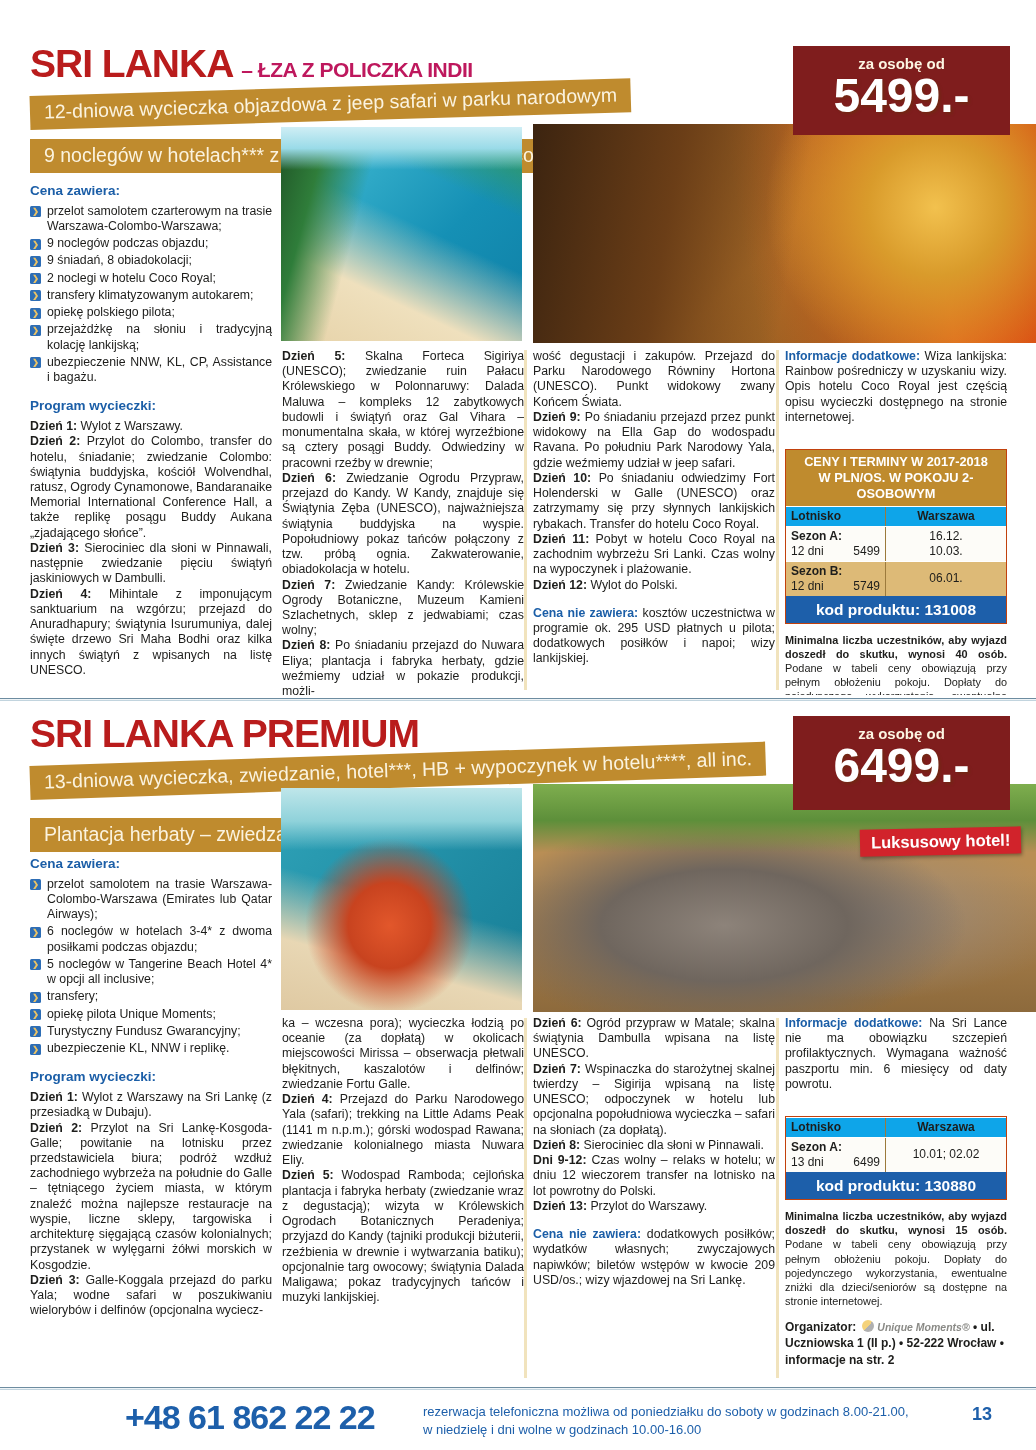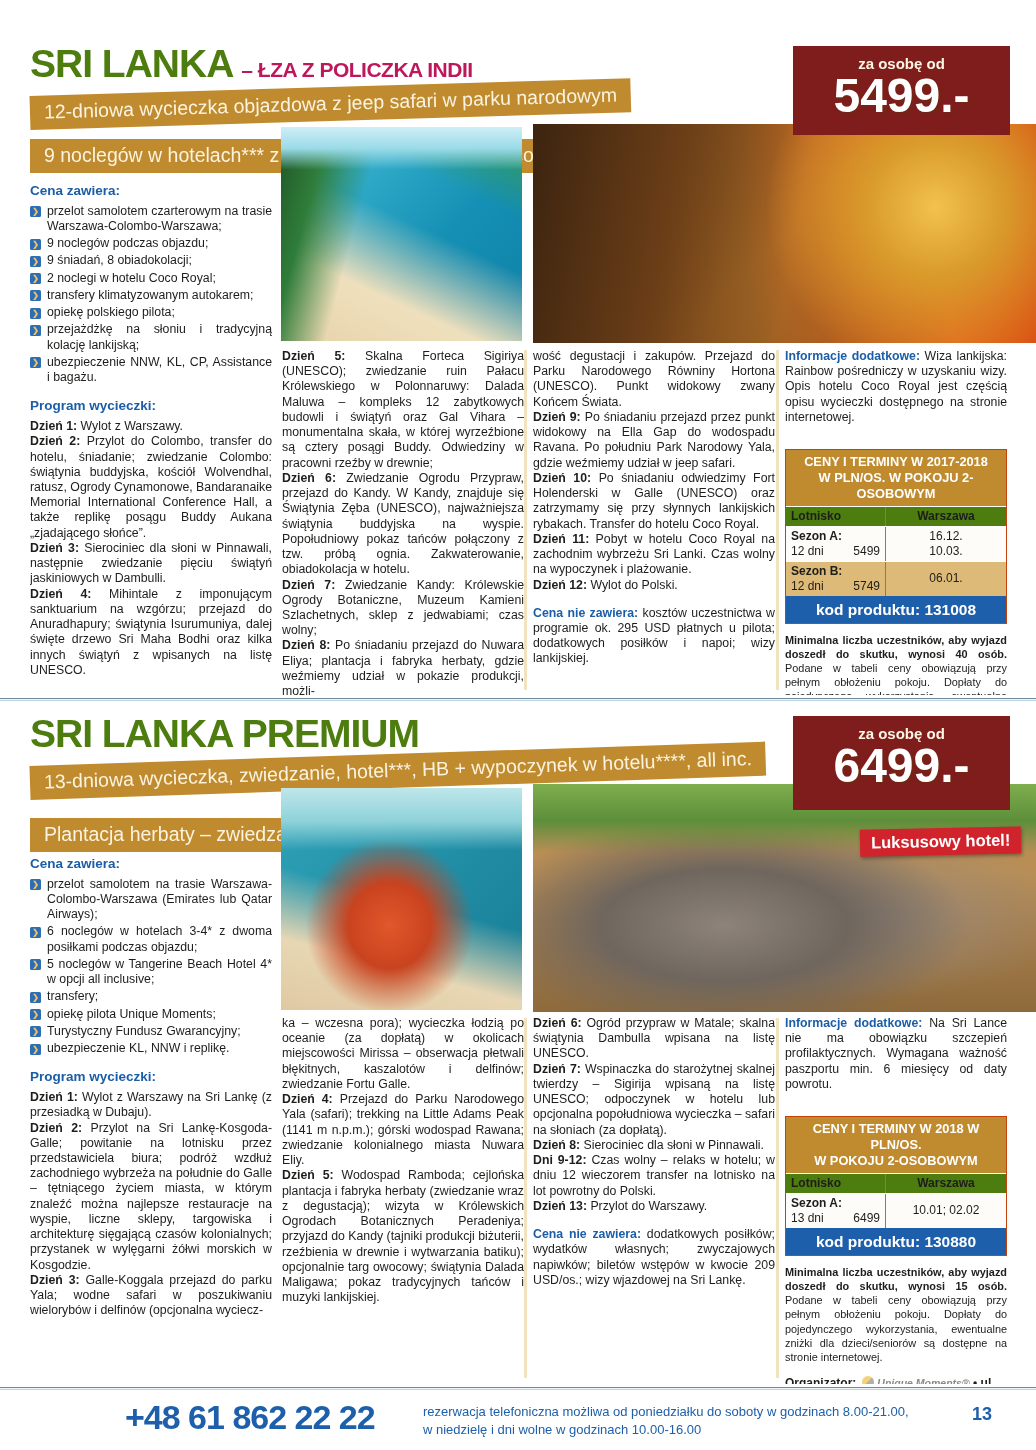"SRI LANKA" .title { color: #4d7c0f -> #b91c1c }
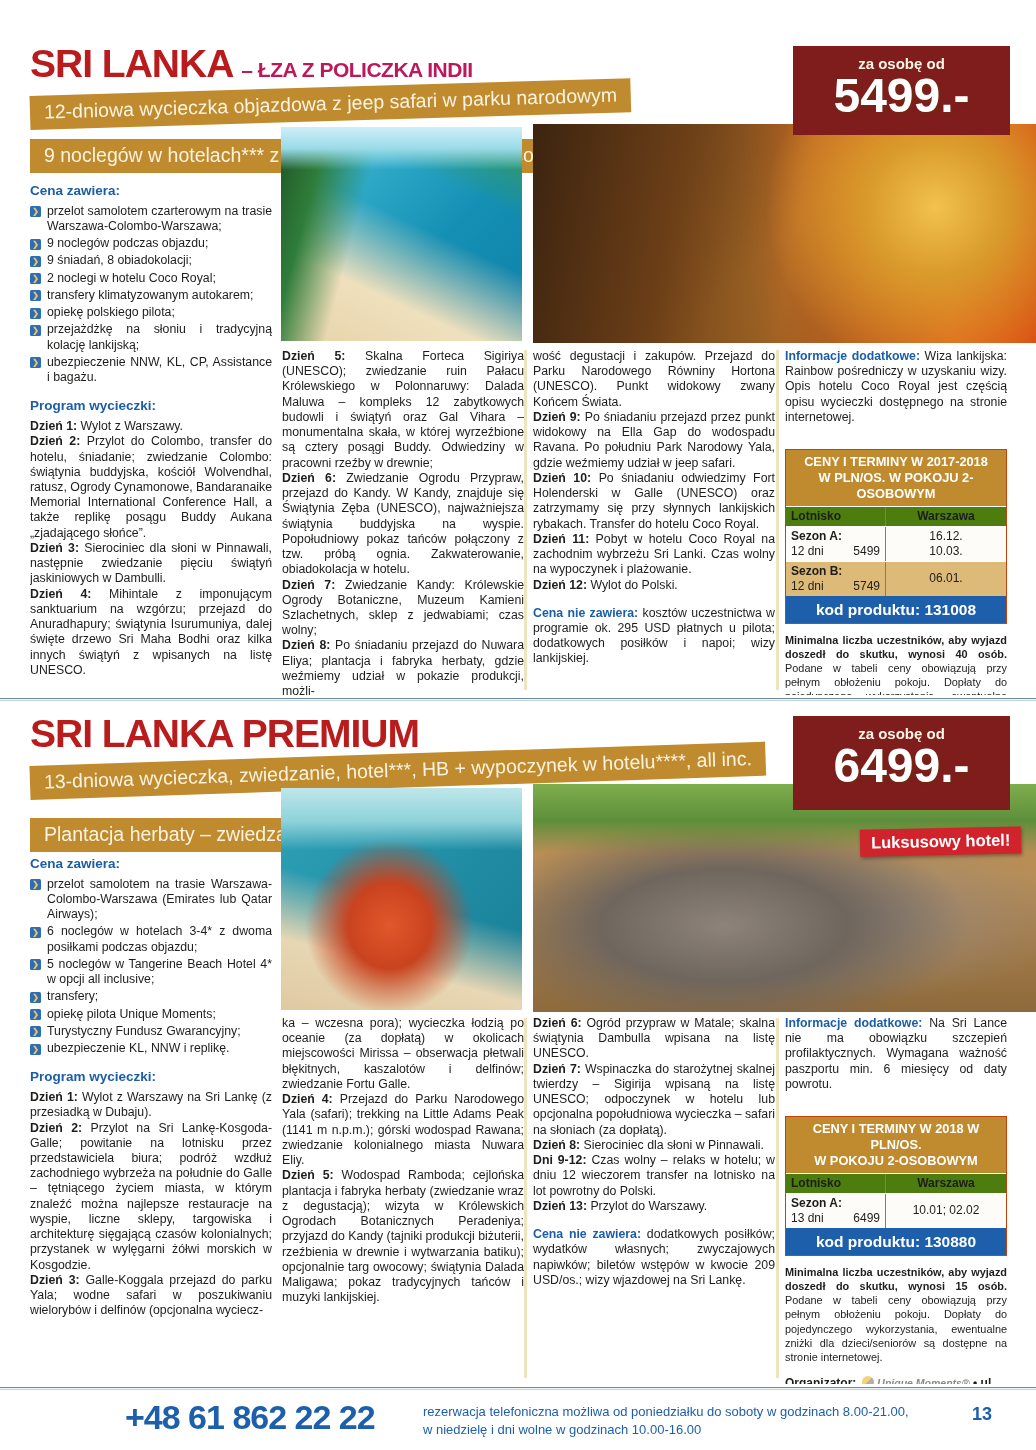"Lotnisko" .tan { background: #4d7c0f -> #0ea5e9 }
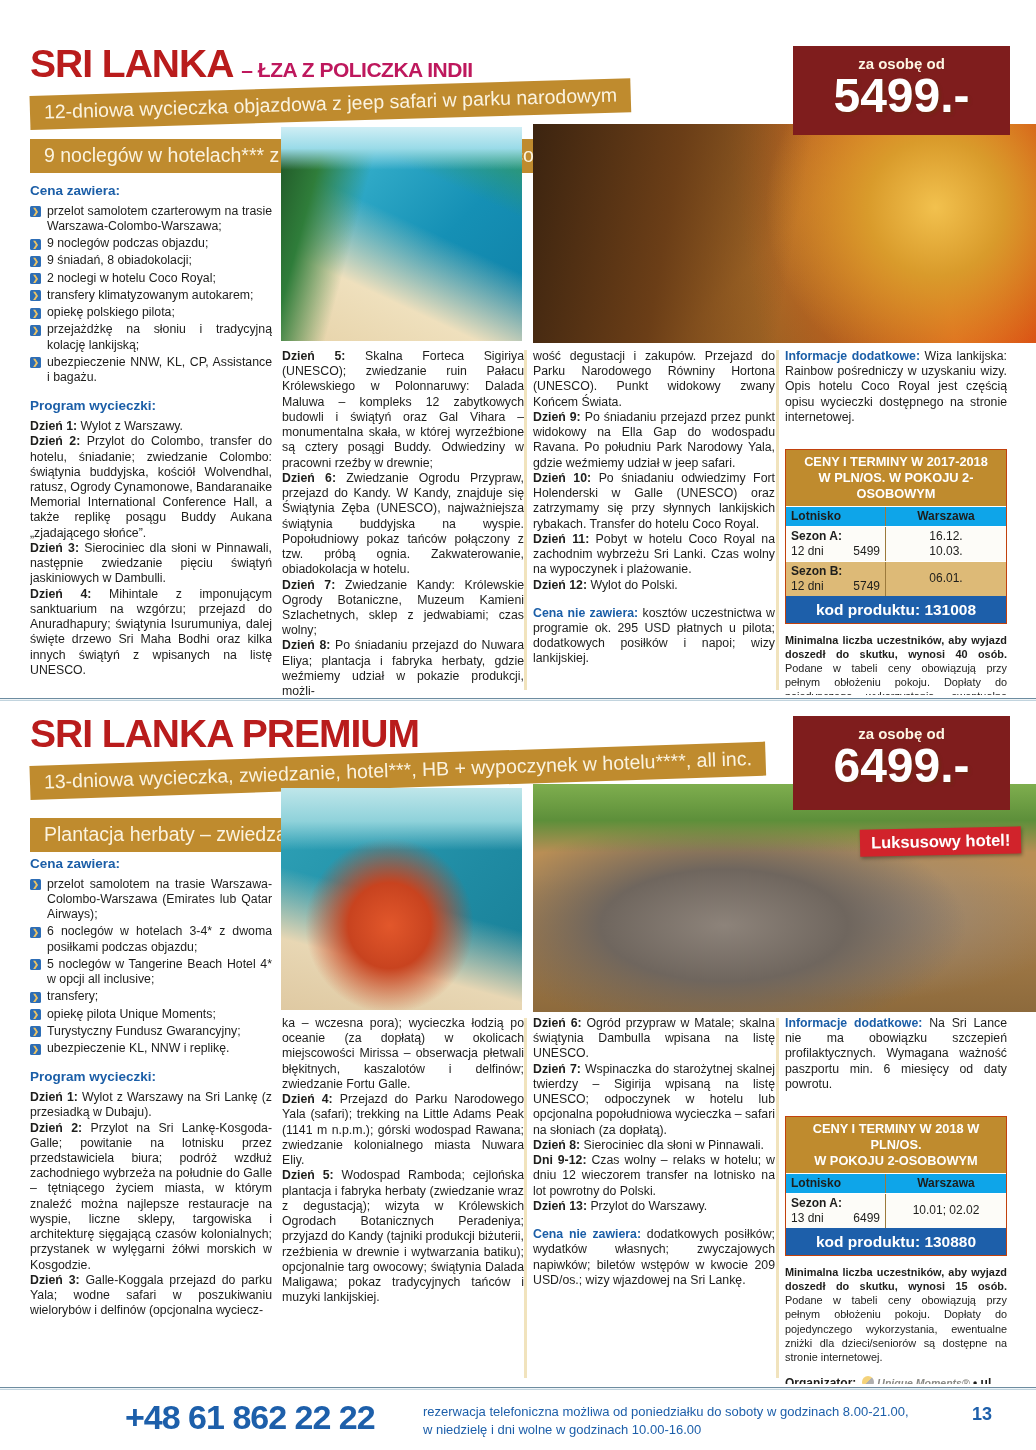"CENY I TERMINY W 2018" div.pt-header { html: <div> <div>CENY I TERMINY W 2018 W PLN/OS.</div> <div>W POKOJU 2-OSOBOWYM</div> </div> -> none }
